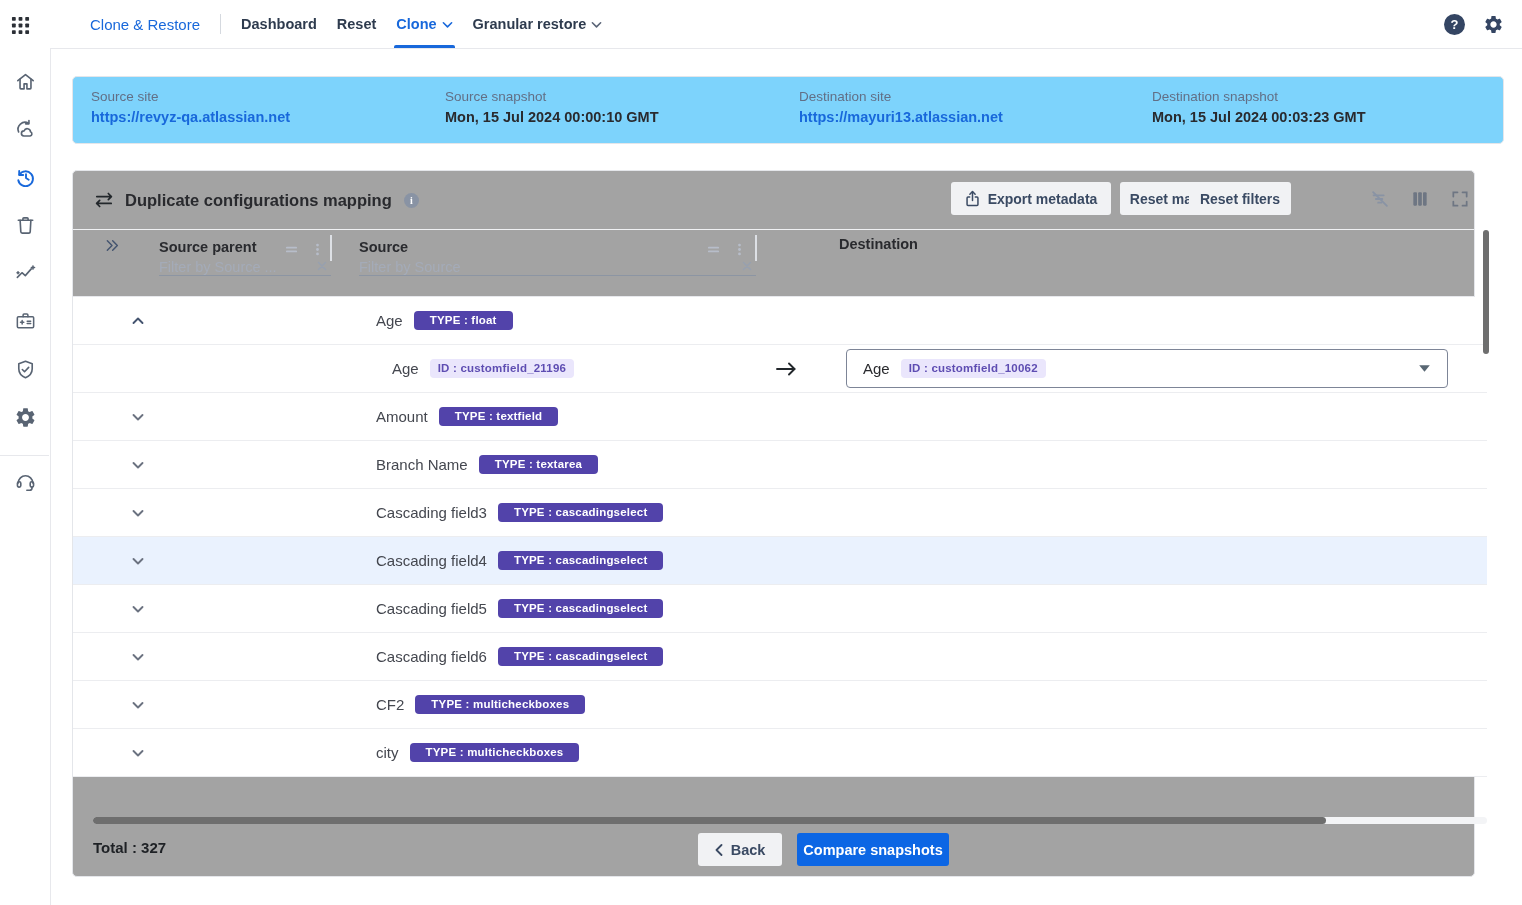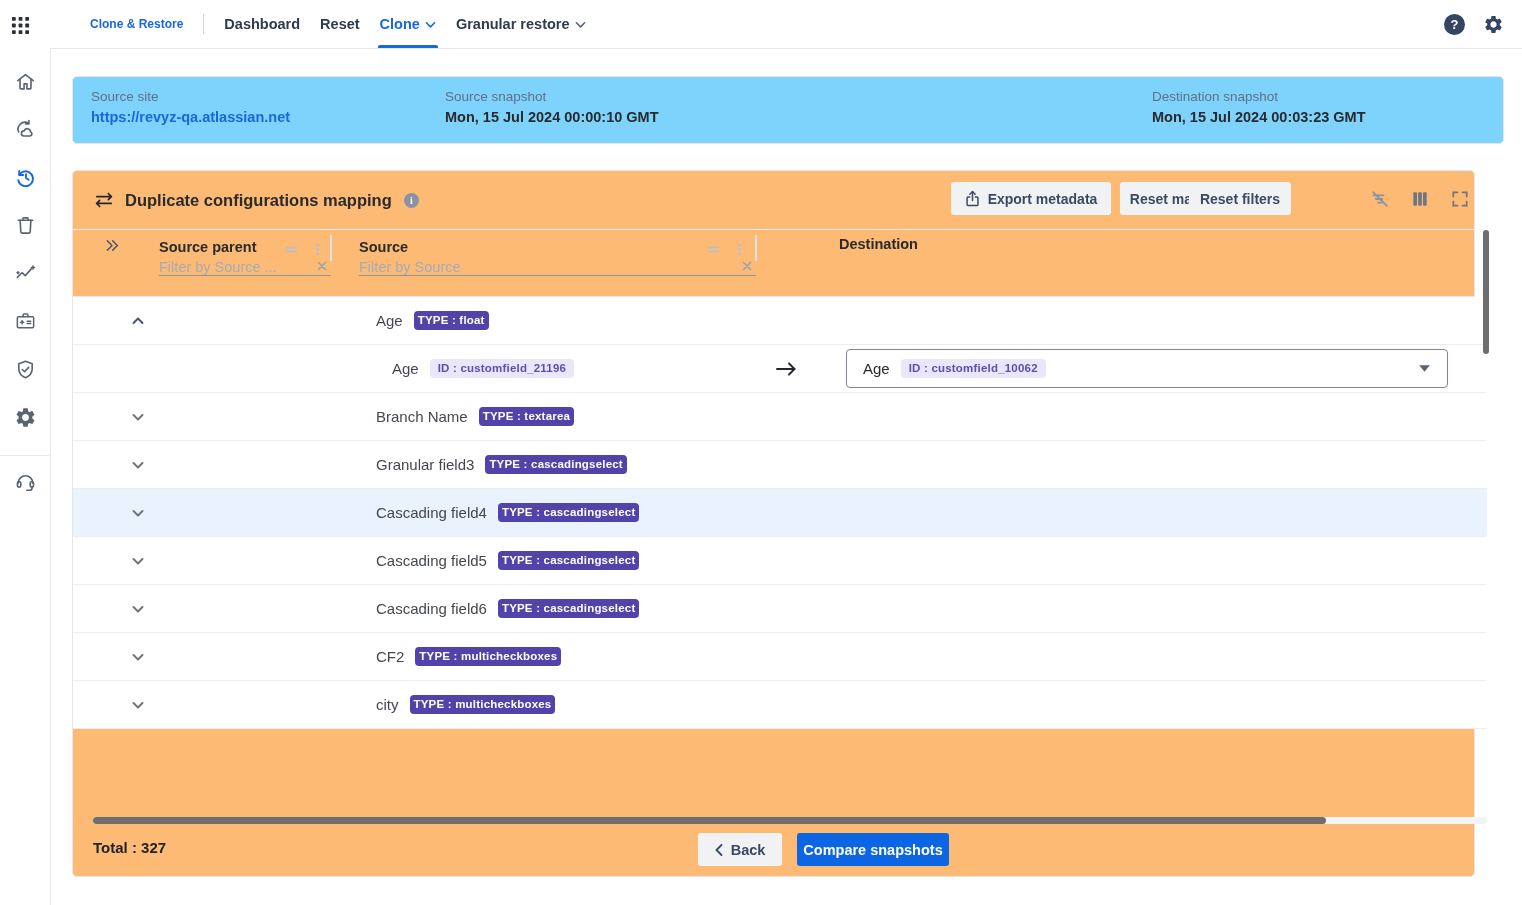"Clone & Restore" .brand { font-size: 12px -> 15px; font-weight: 700 -> 400 }
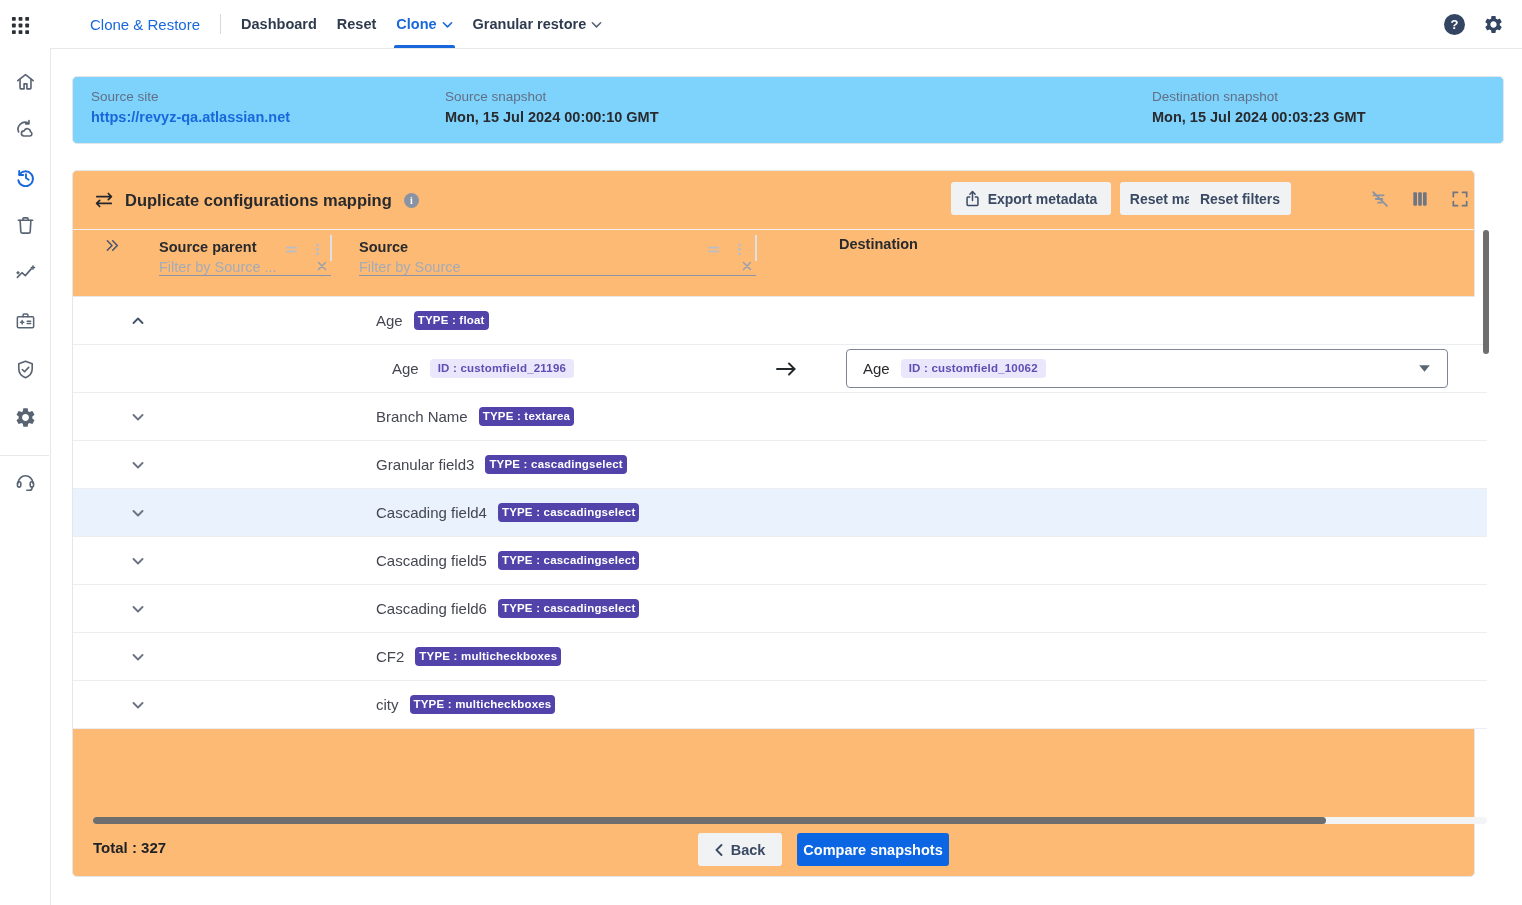"Destination site" div.card-col { html: none -> <div> <div>Destination site</div> <div>https://mayuri13.atlassian.net</div> </div> }
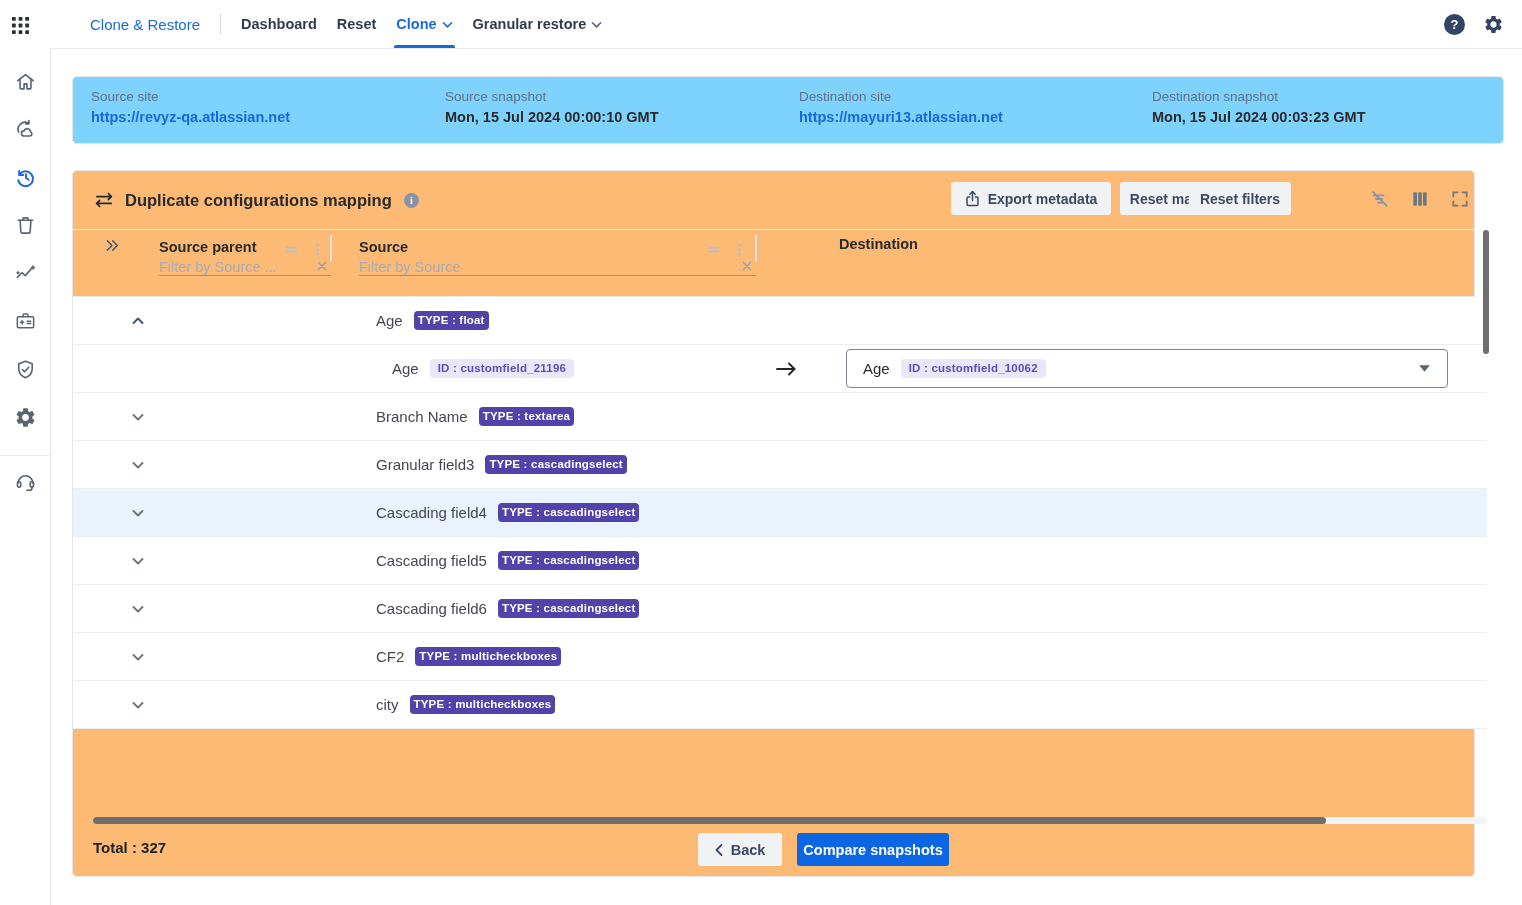"Duplicate configurations mapping" .panel { background: #fdba74 -> #a3a3a3 }
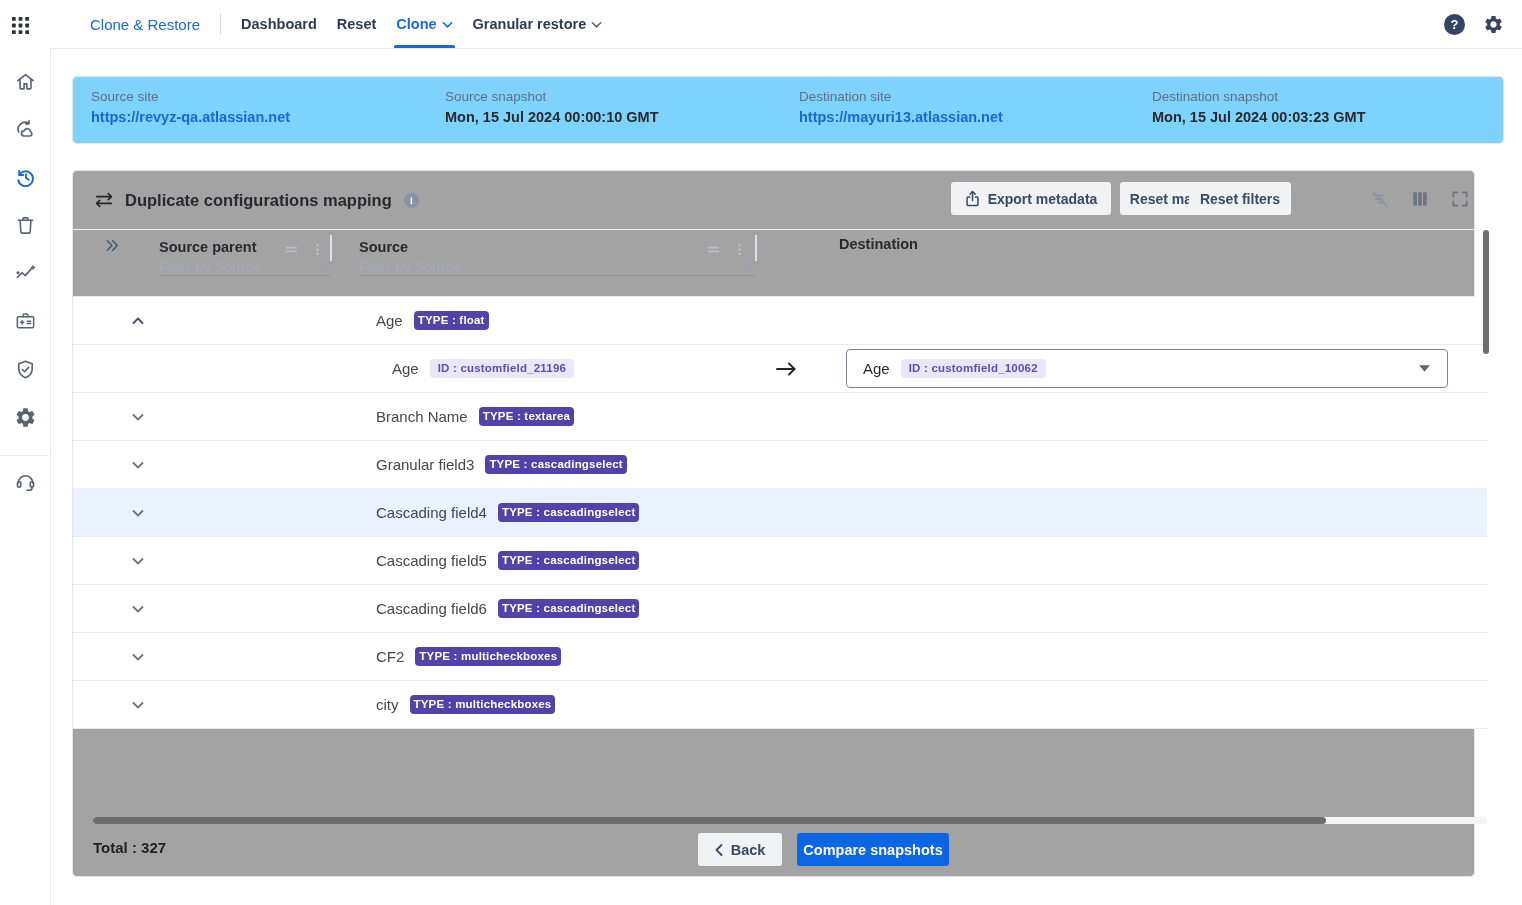"TYPE : float" .type-badge { padding: 3px 4px 4px -> 3px 16px 4px }
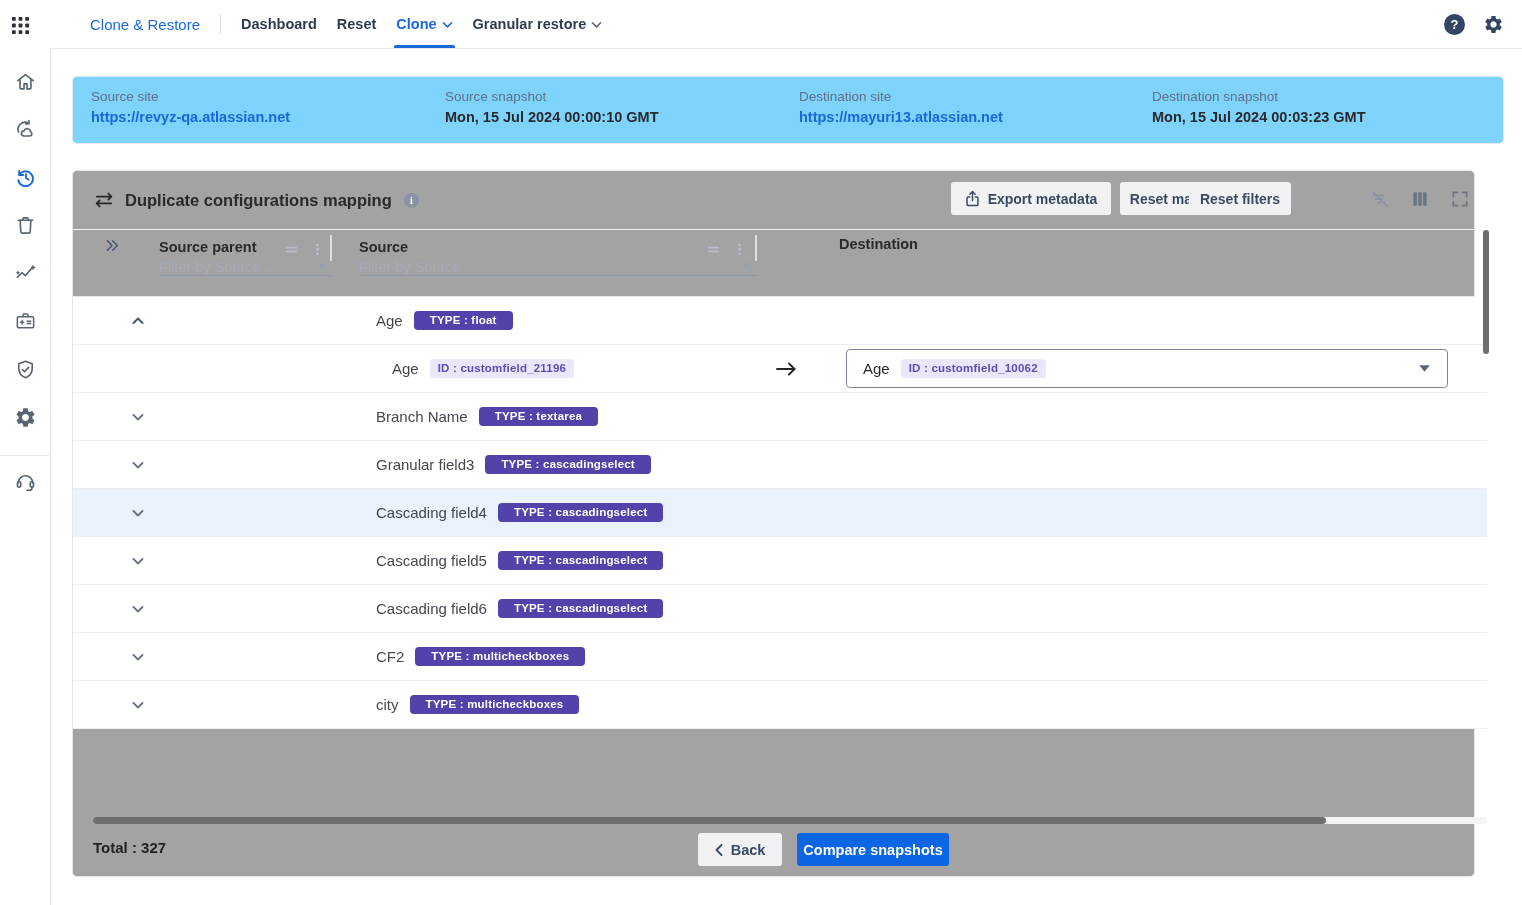"Amount" div.trow { html: none -> <div> <span> <svg> <path></path> </svg> </span> <div> <span>Amount</span> <span>TYPE : textfield</span> </div> </div> }
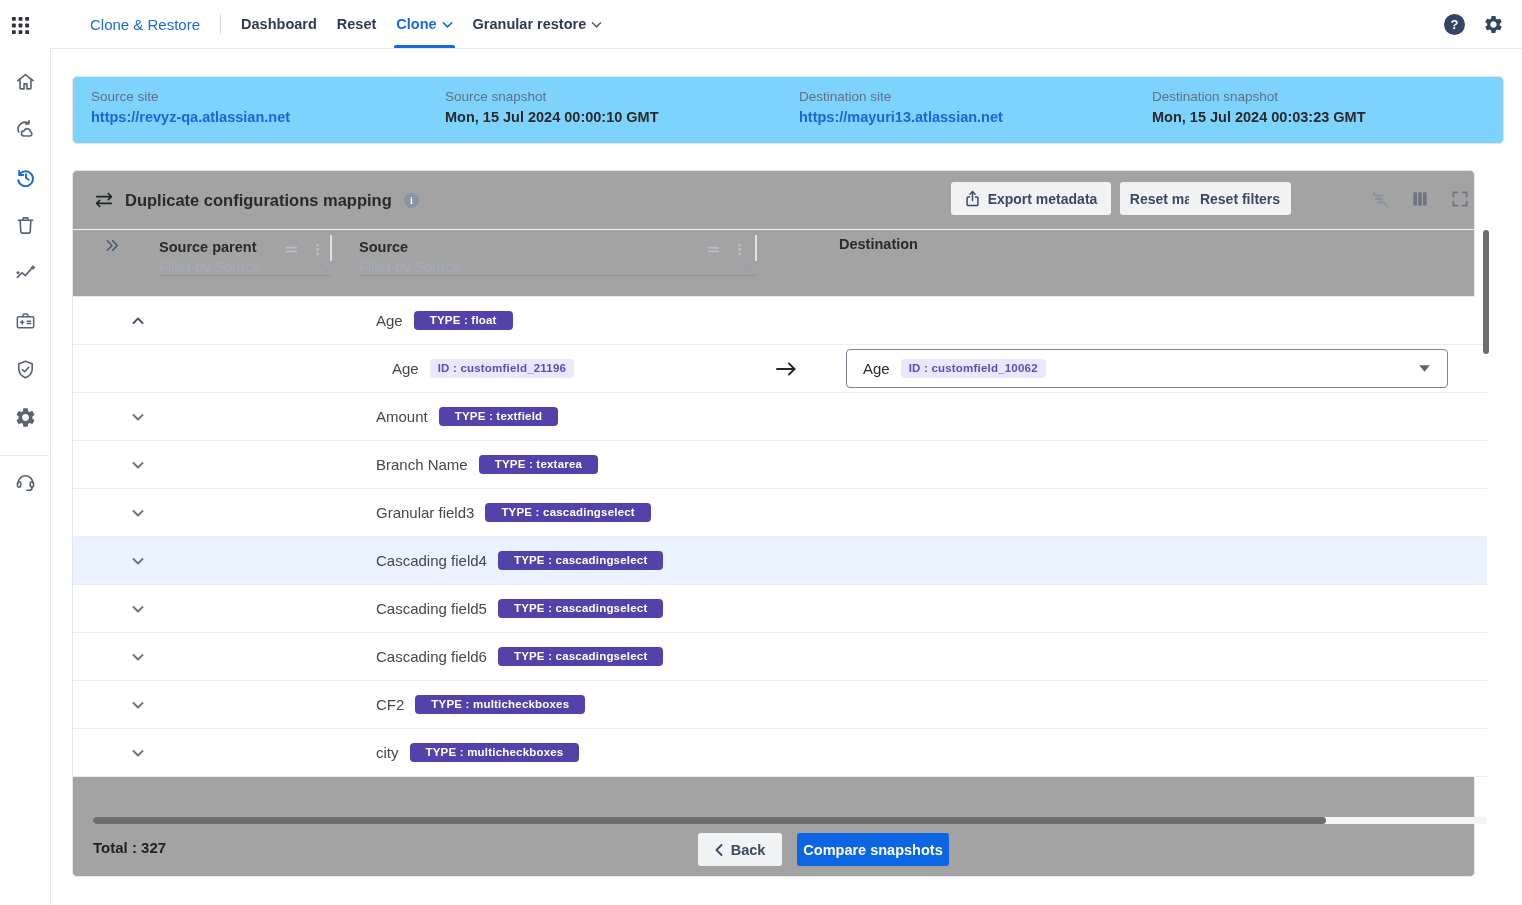"Granular field3" span.flabel { text: Granular -> Cascading }
